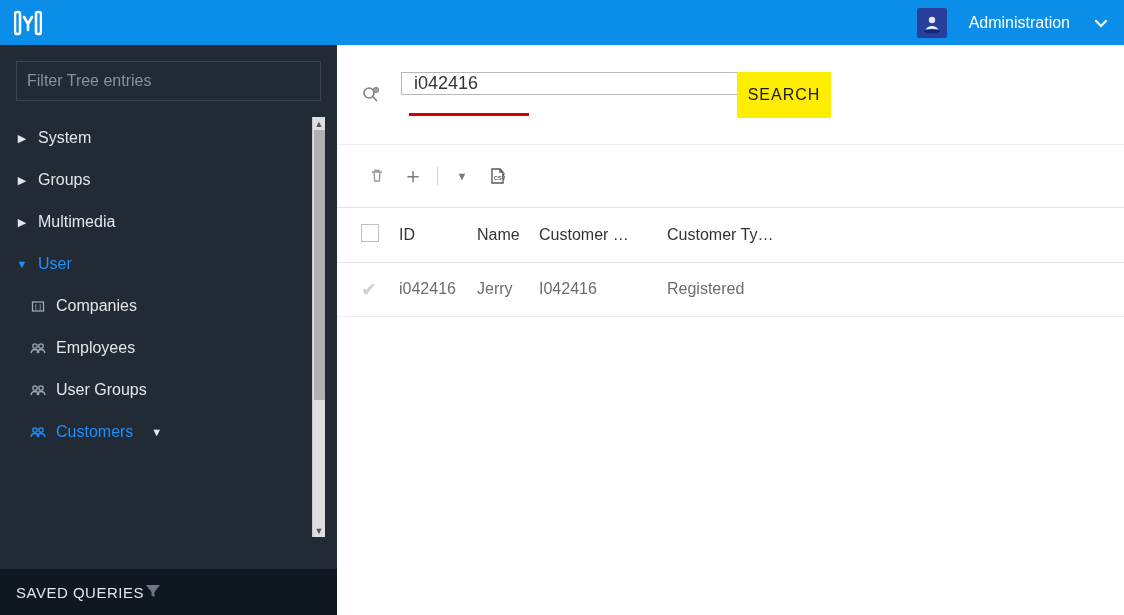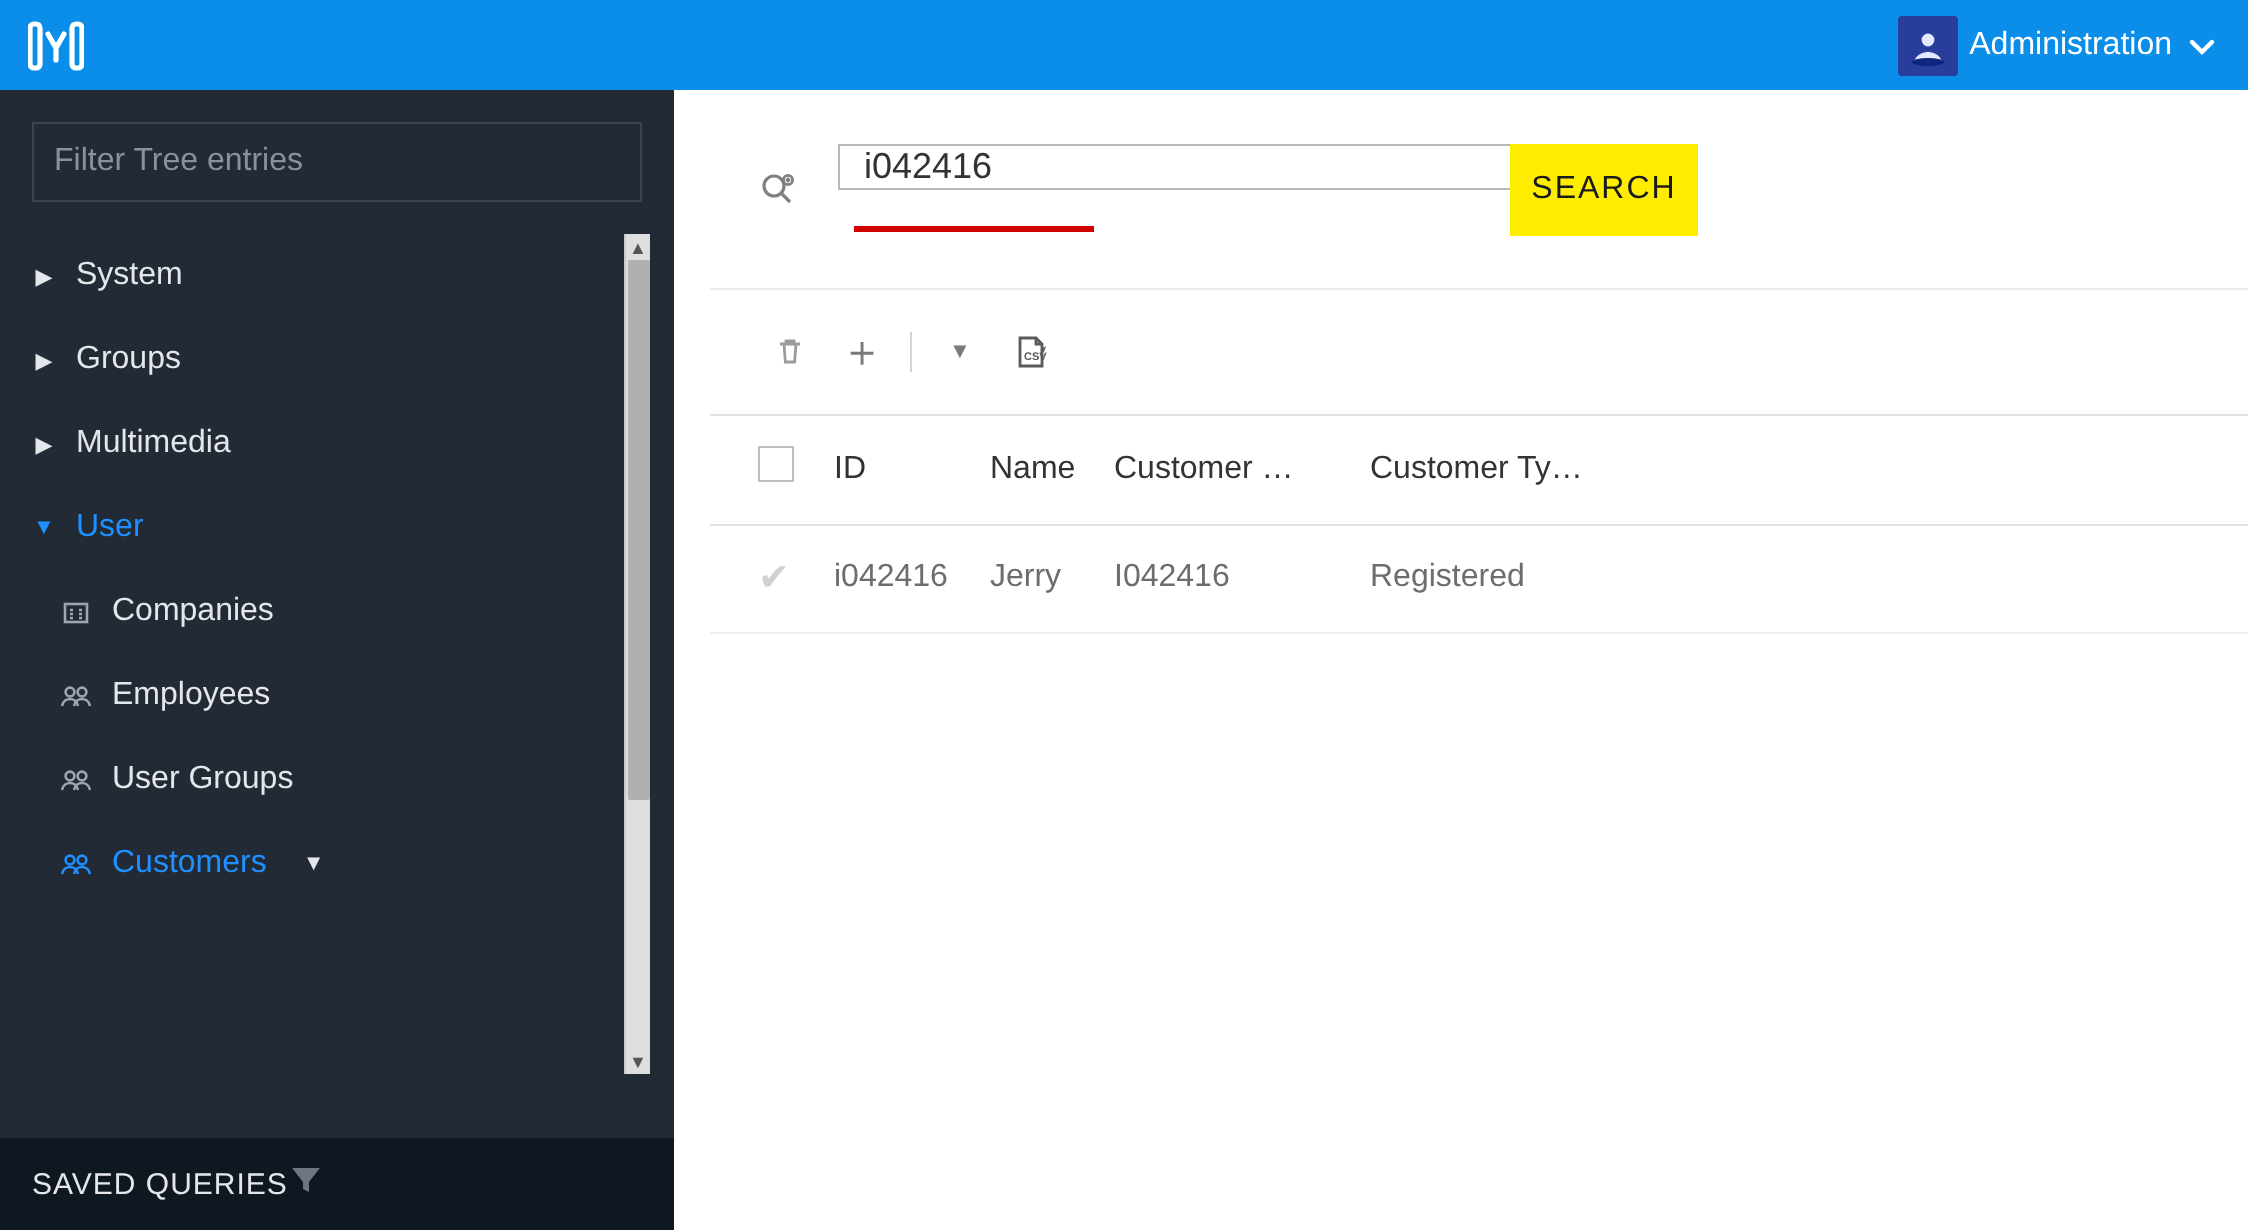"Administration" .admin-wrap { gap: 6px -> 22px }
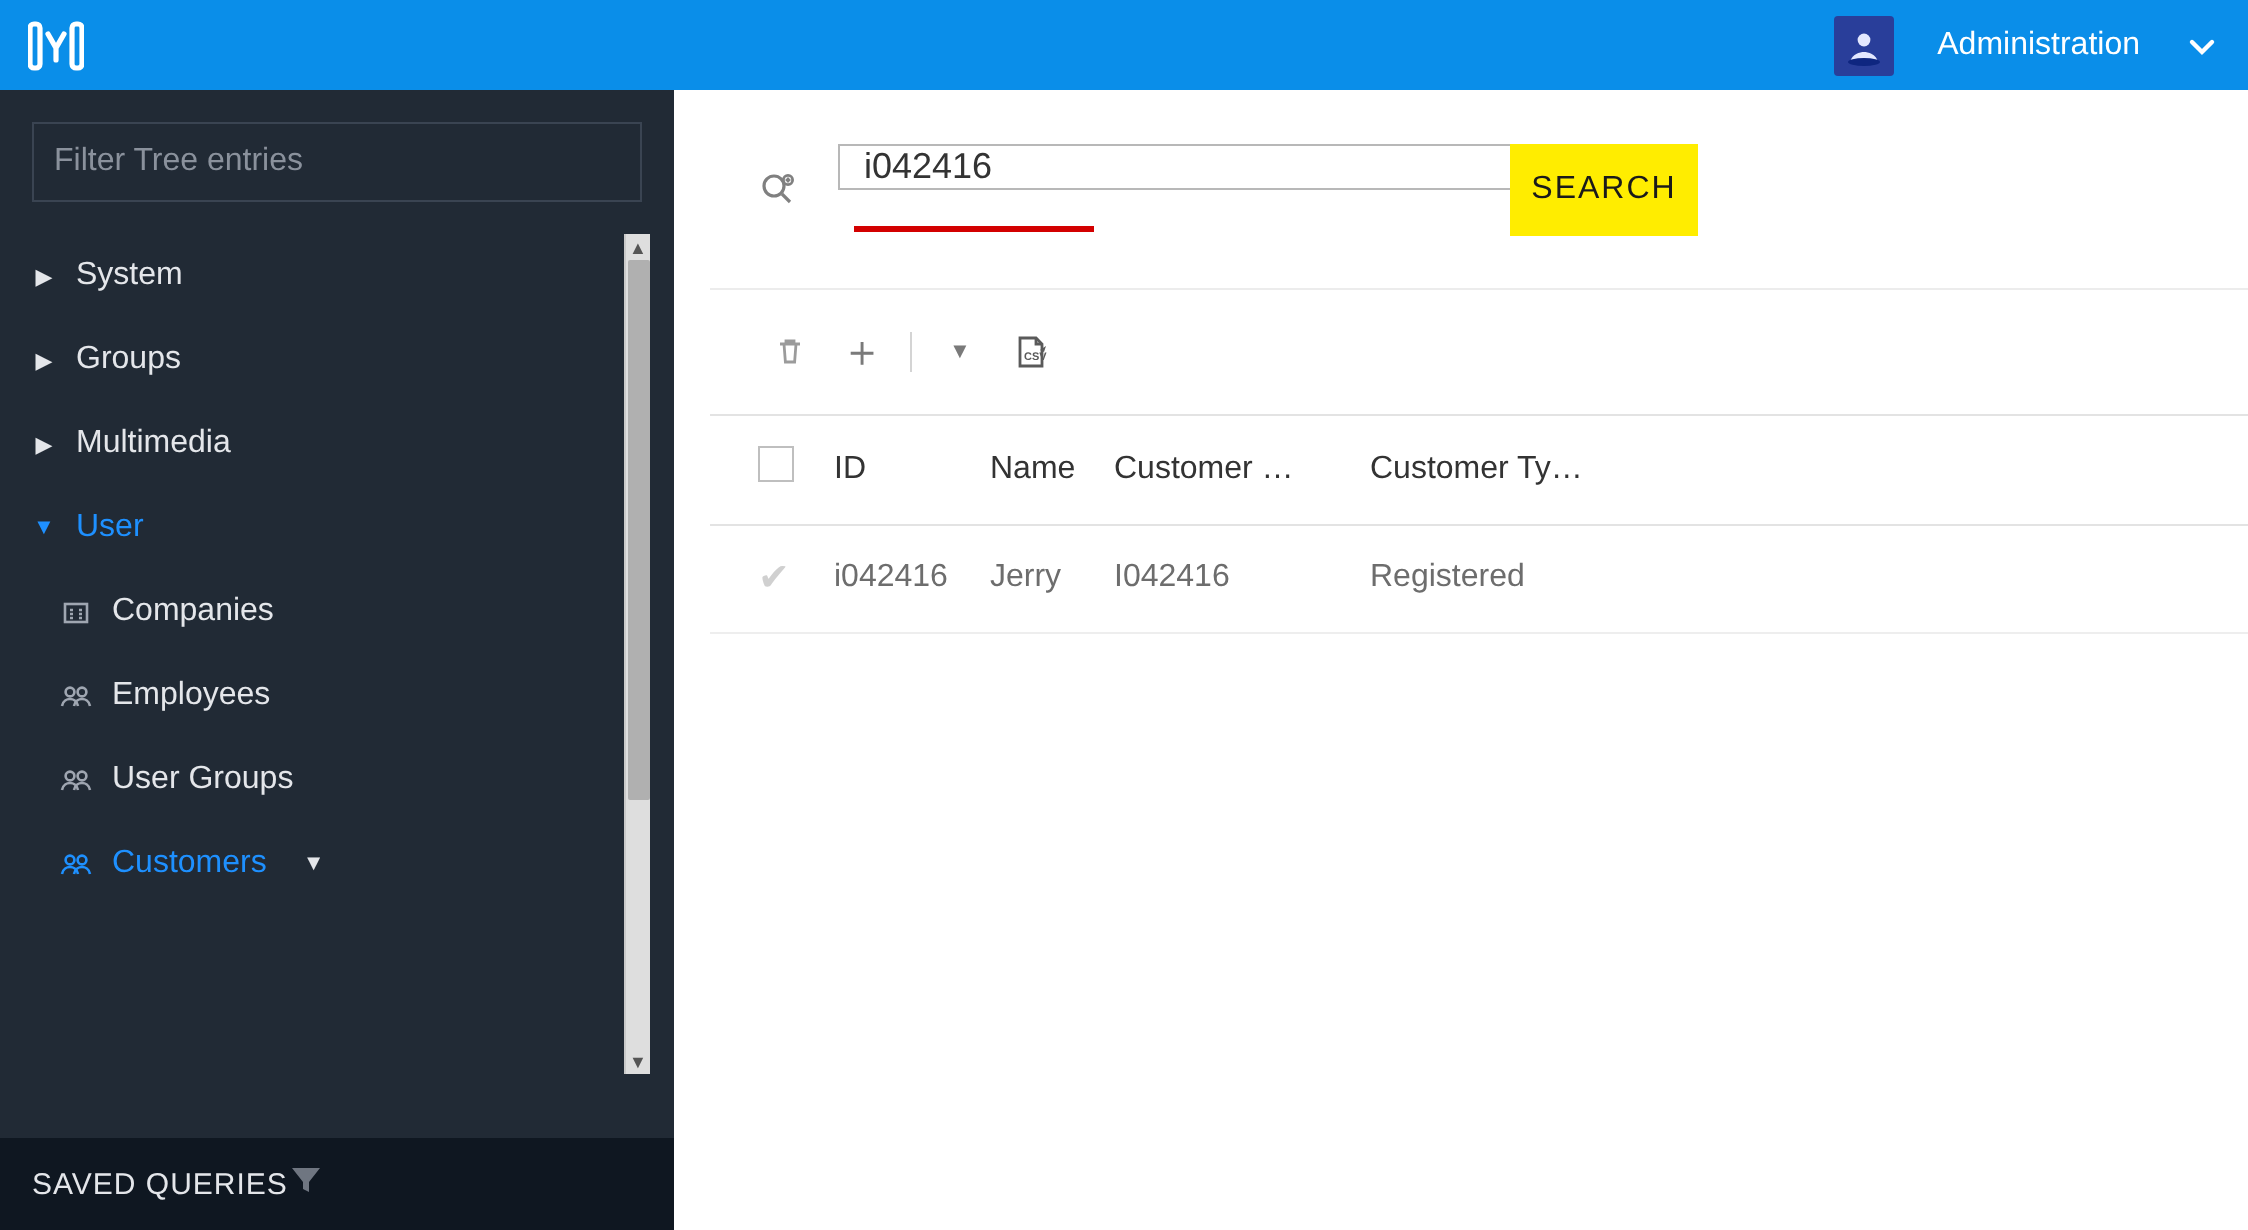"Filter Tree entries" .layout { gap: 18px -> none }
